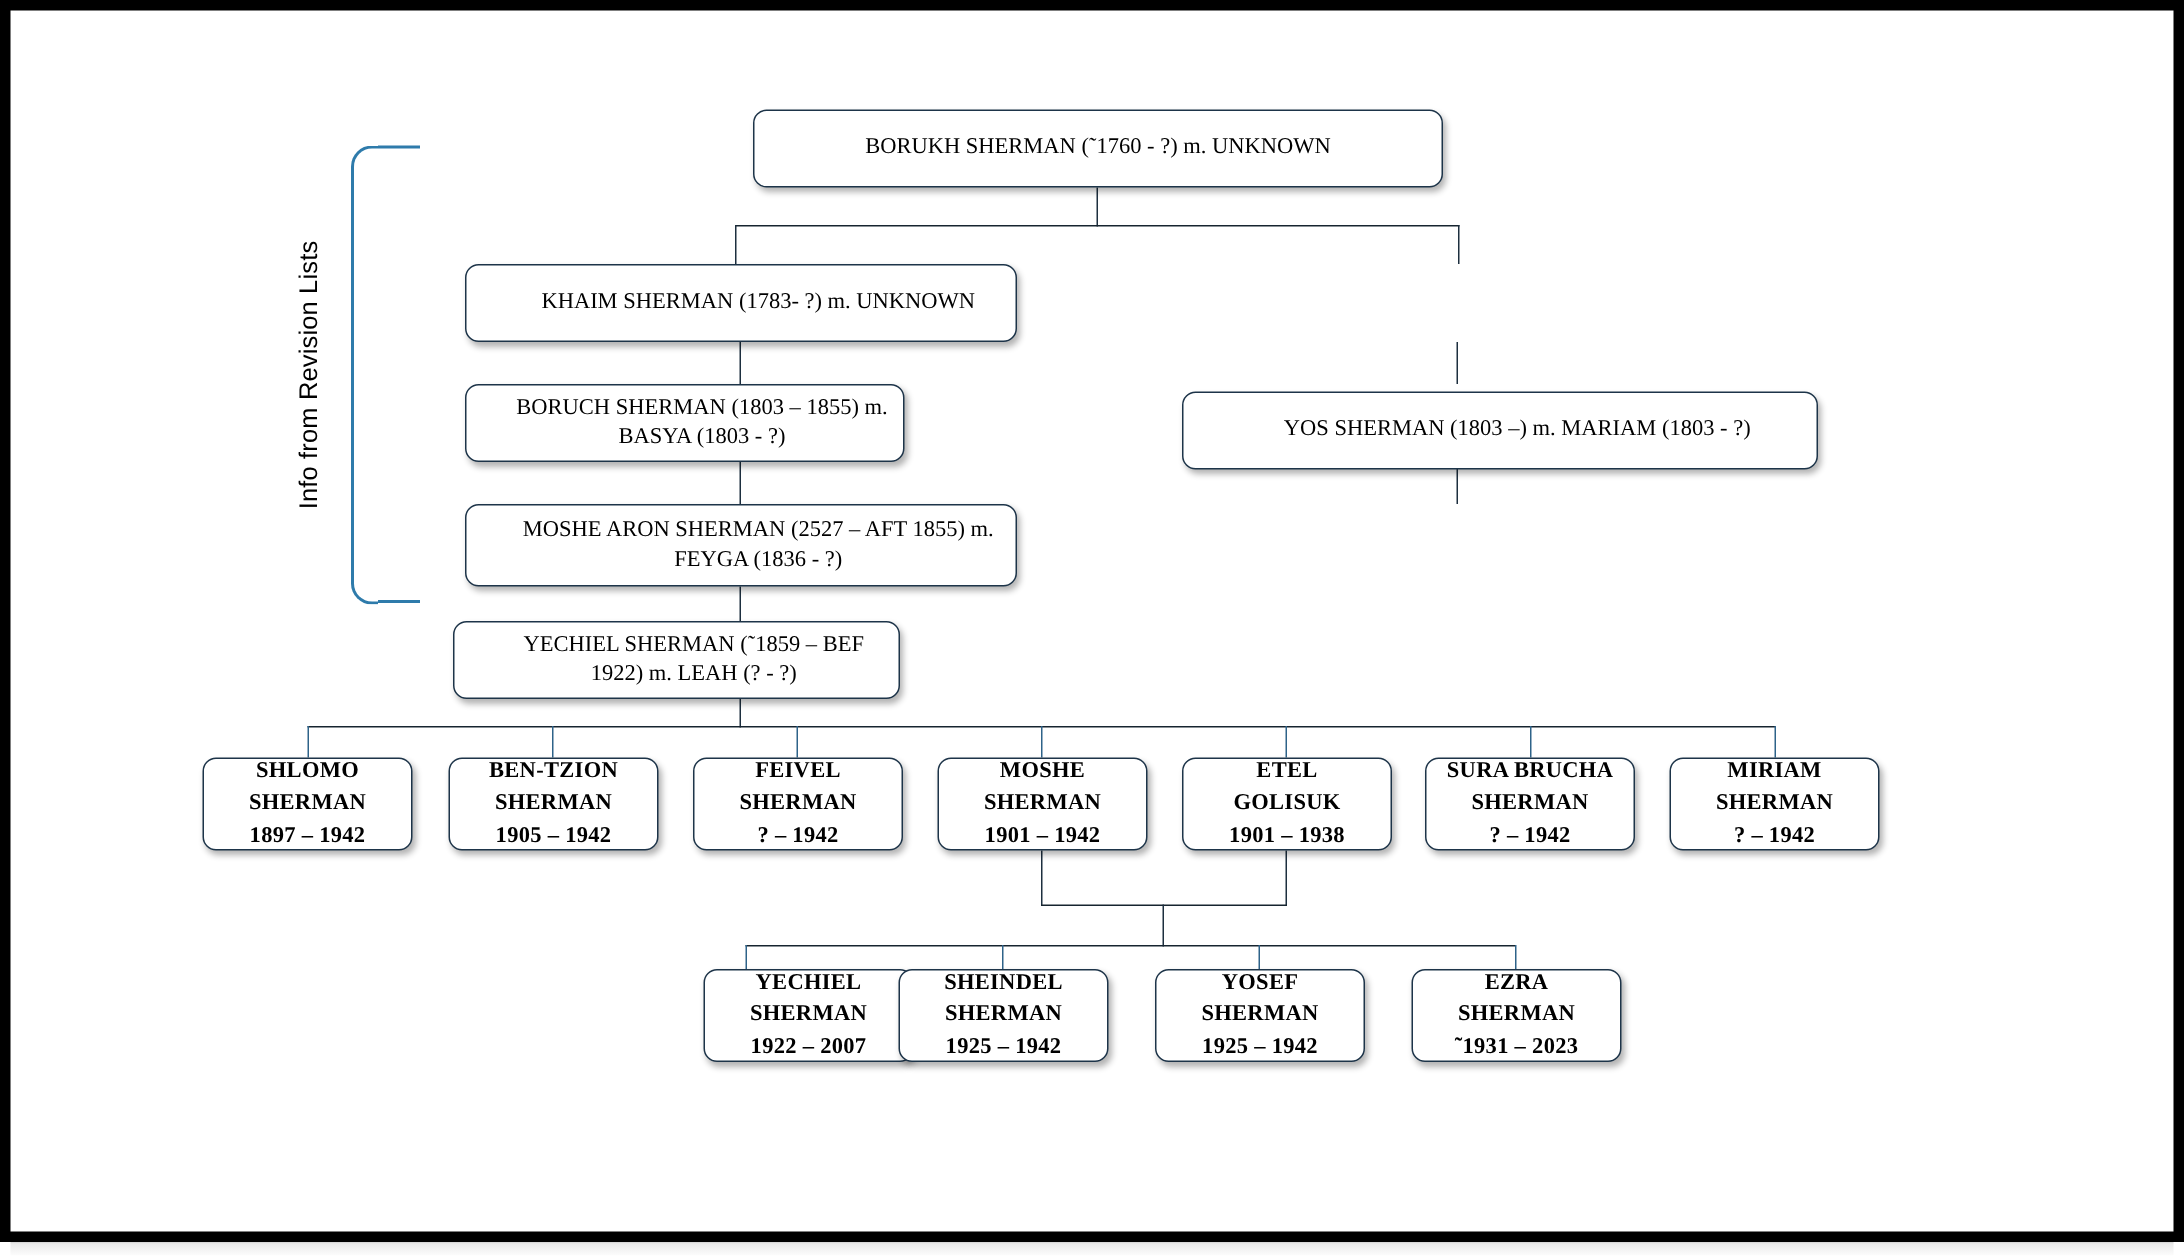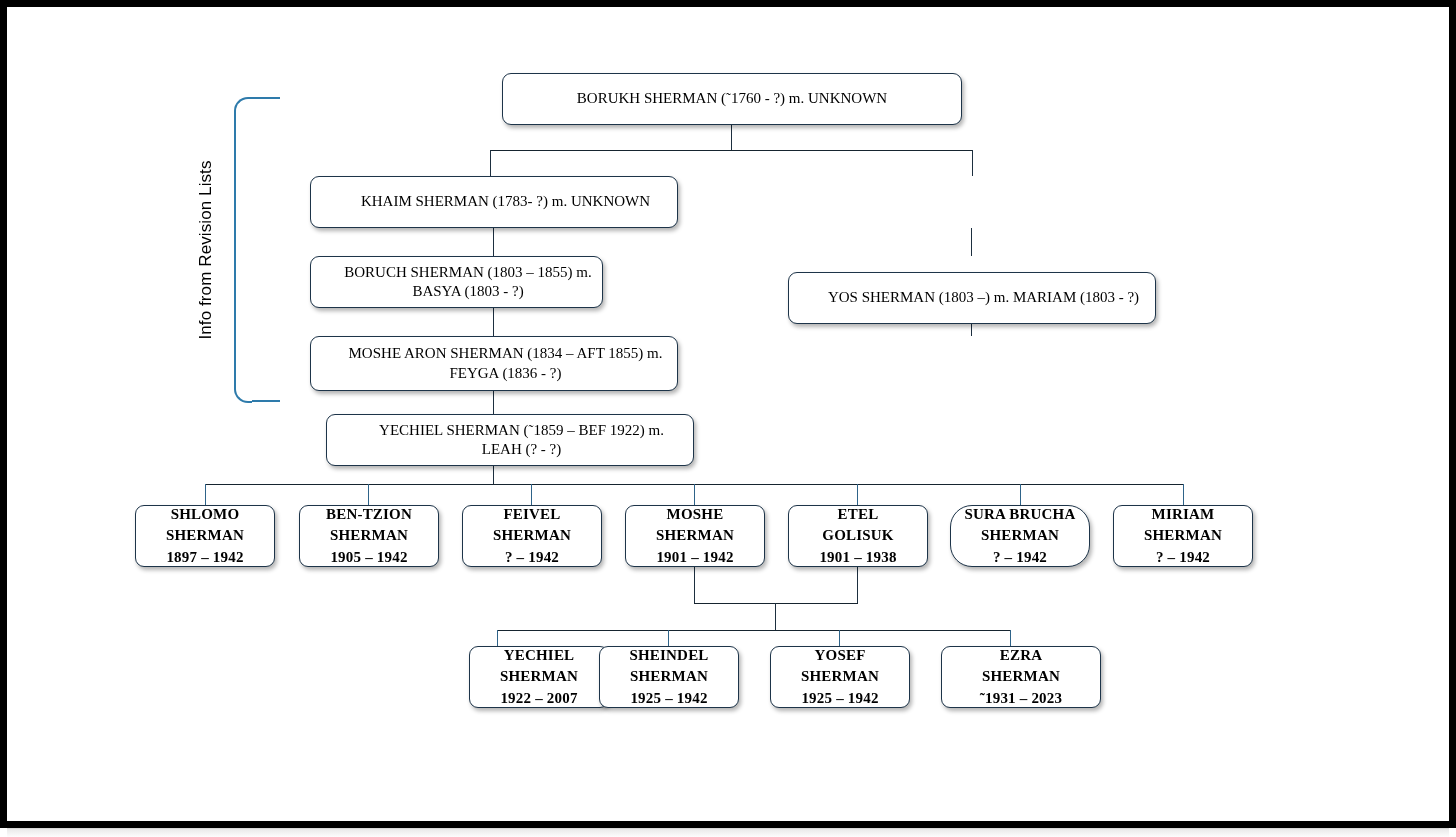"YOS SHERMAN (1803 –) m." div.node { top: 272px -> 261px; width: 368px -> 424px }
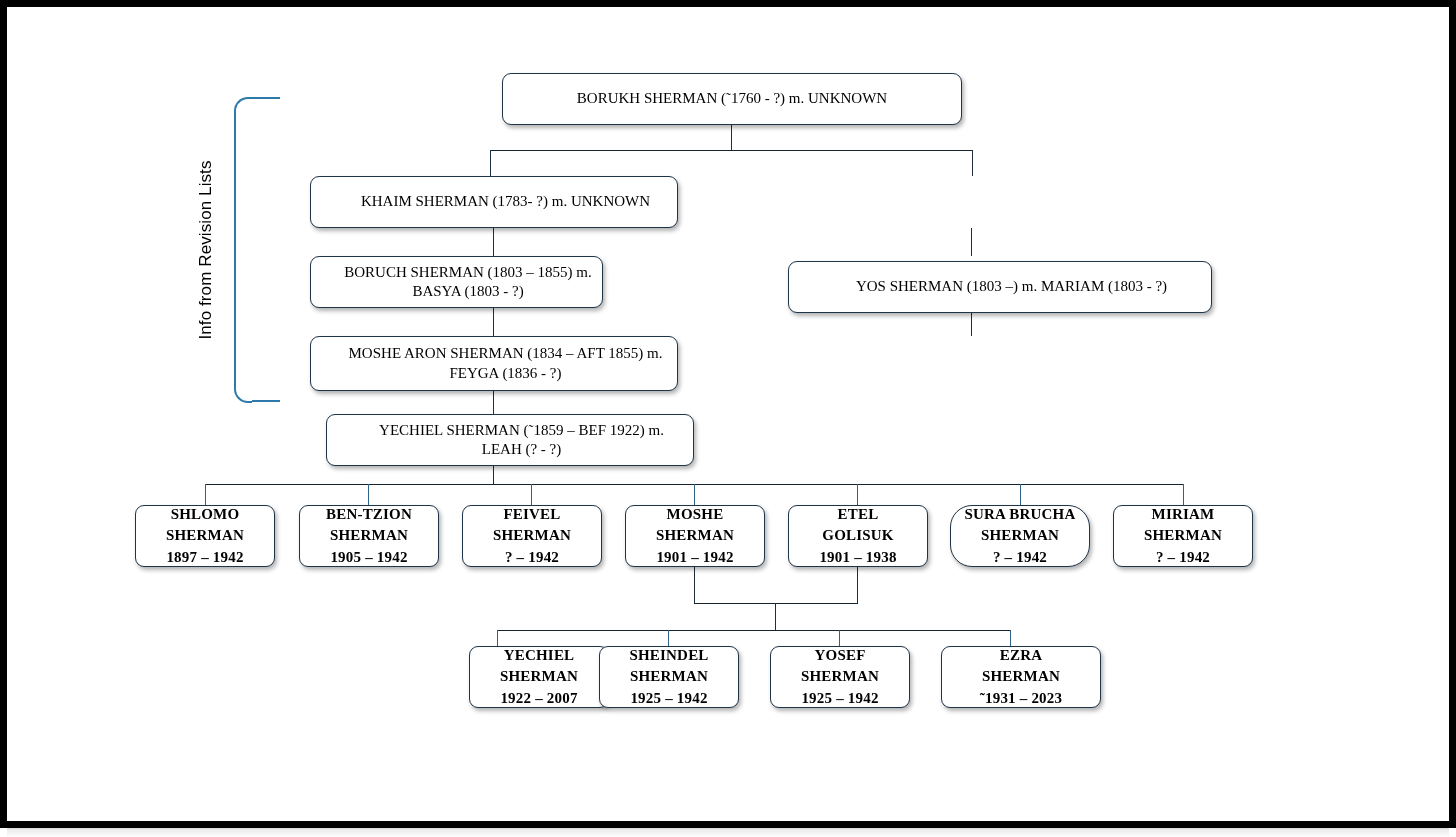"MOSHE ARON SHERMAN (1834 –" span { text: 1834 -> 2527 }
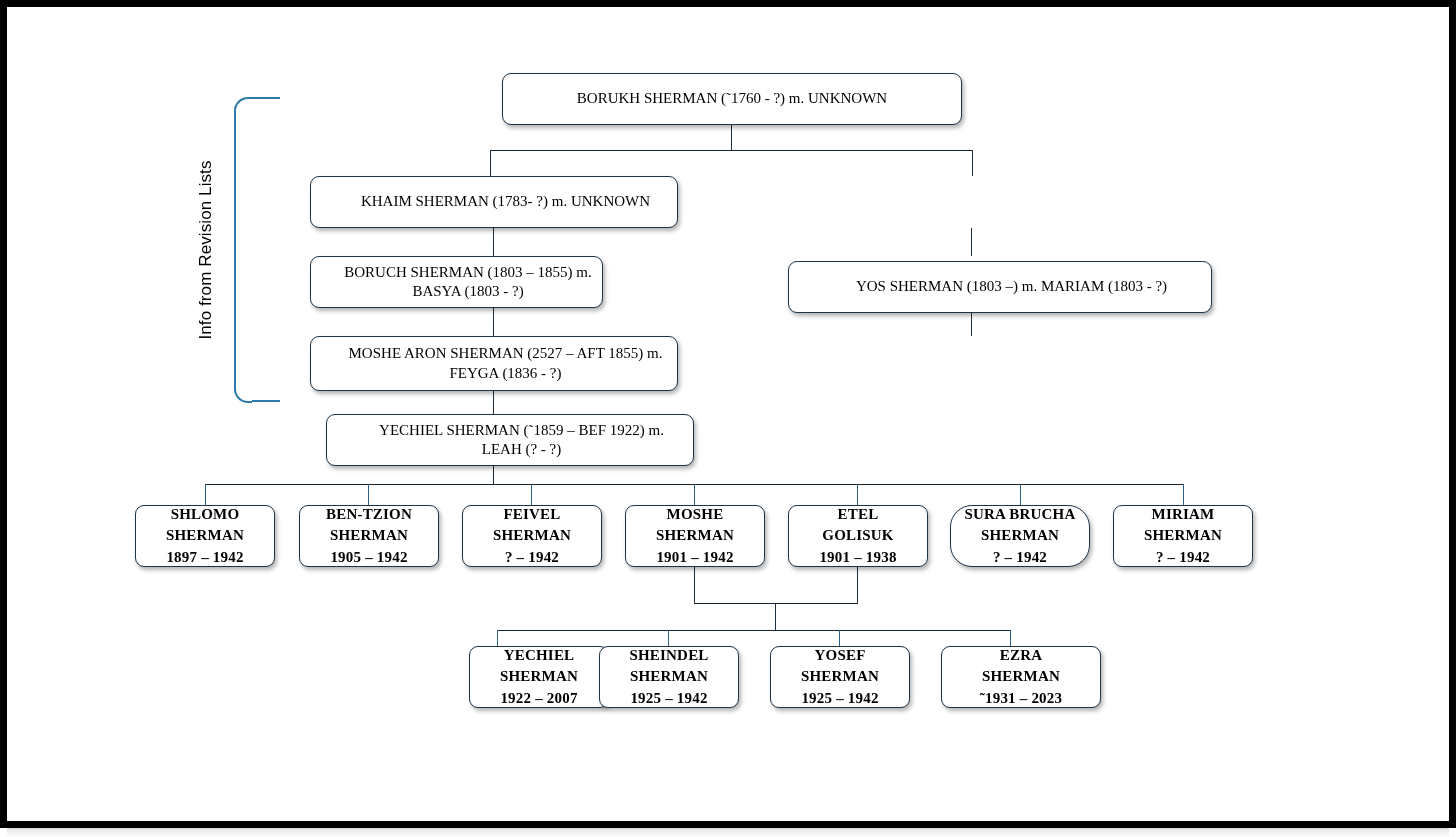"YECHIEL SHERMAN (˜1859 – BEF" div.node { left: 326px -> 302px; width: 368px -> 298px }
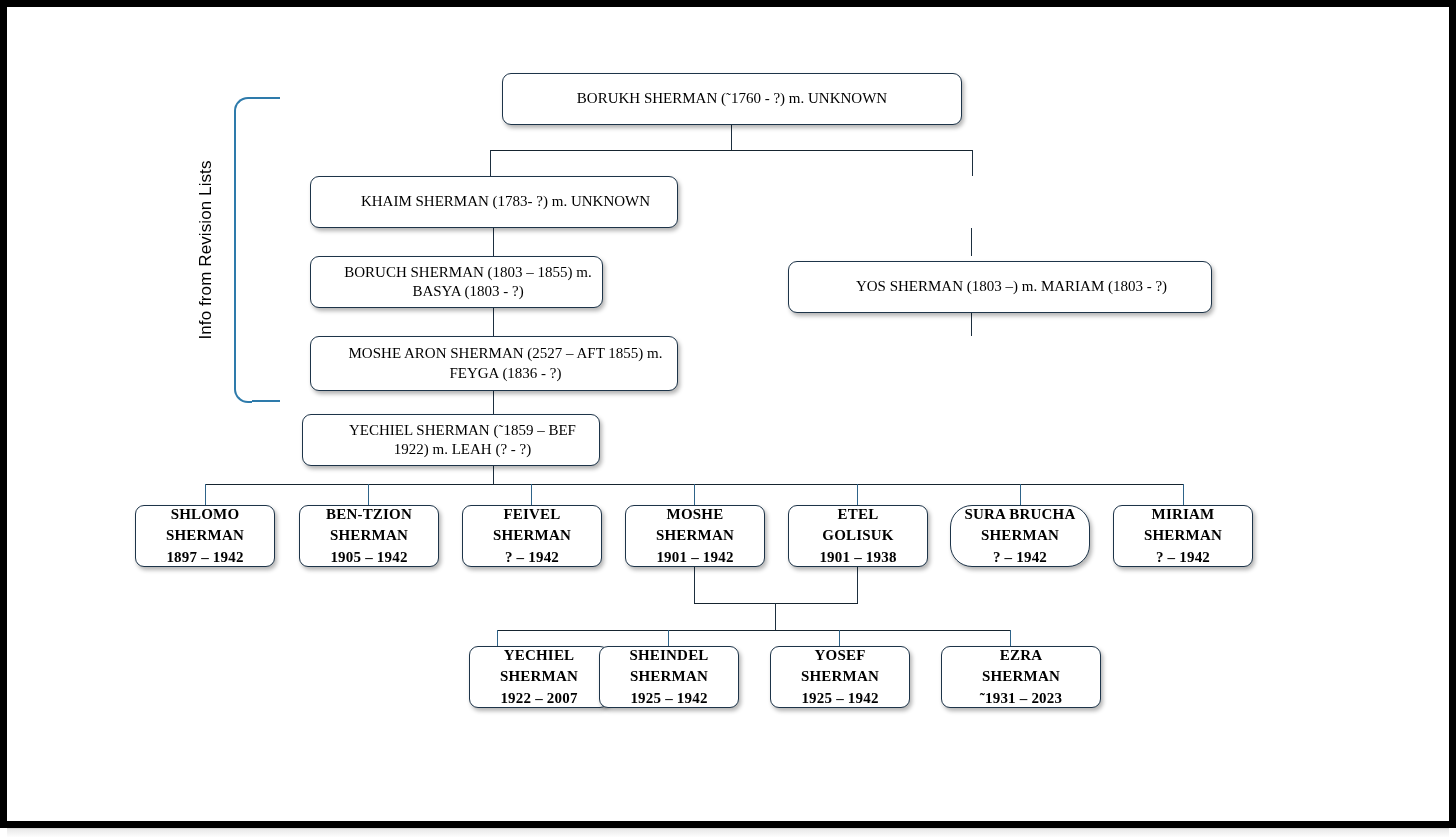"SURA BRUCHA" div.node { border-radius: 22px -> none }
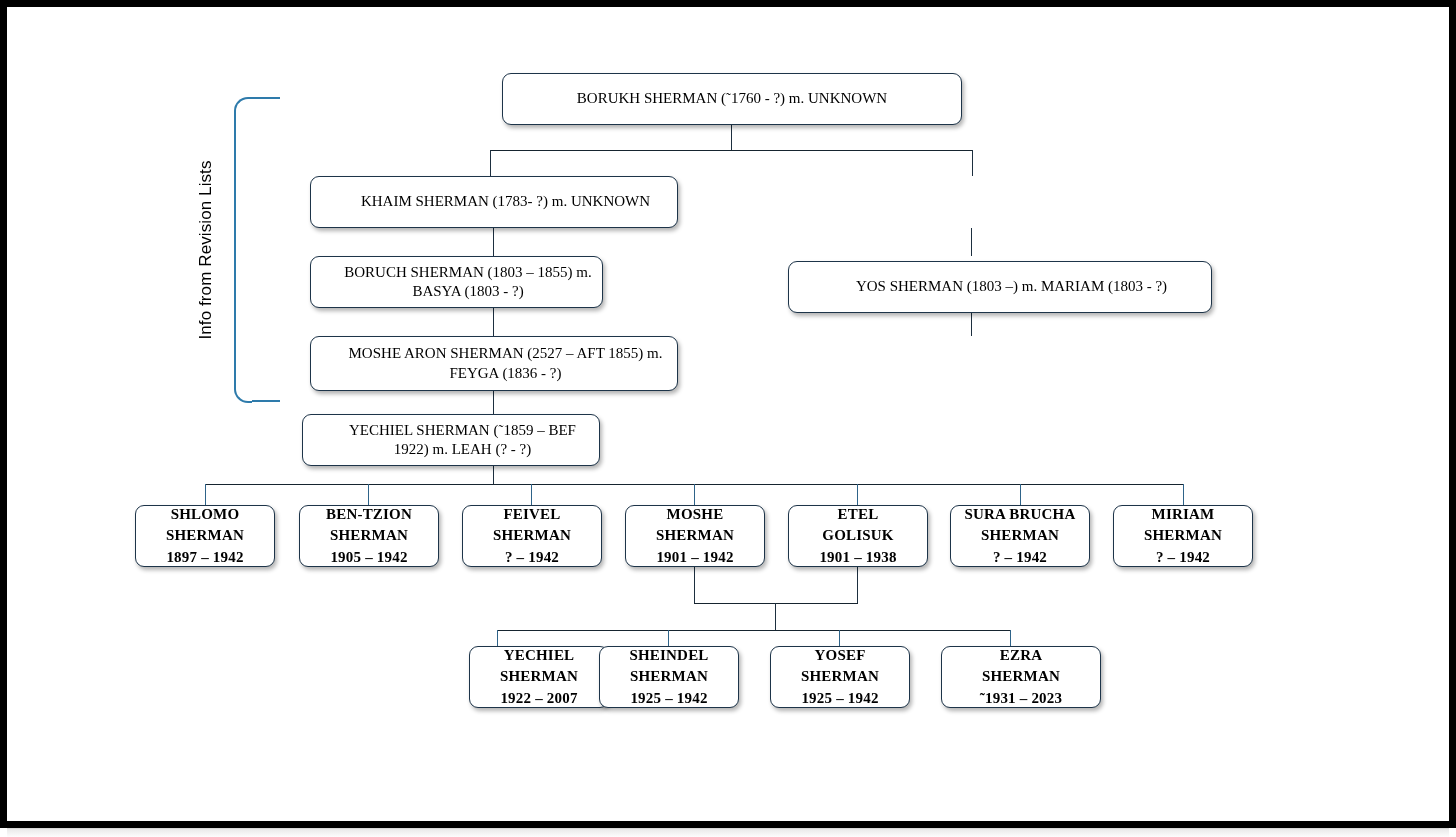"EZRA" div.node { width: 160px -> 140px }
